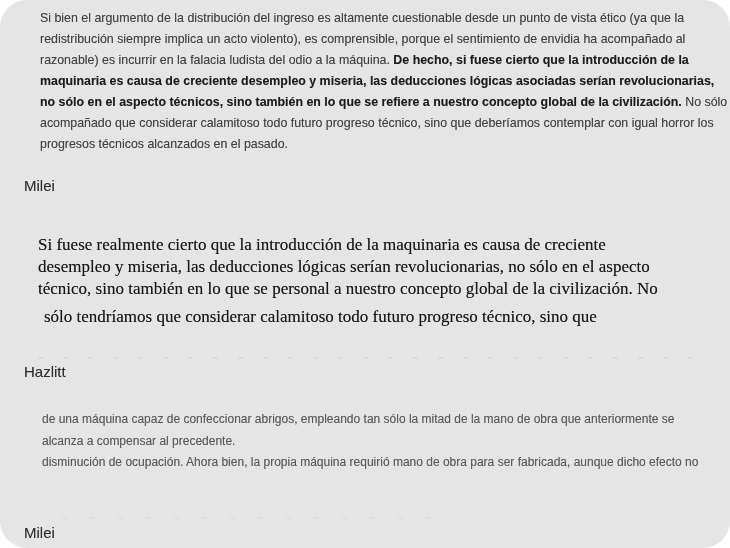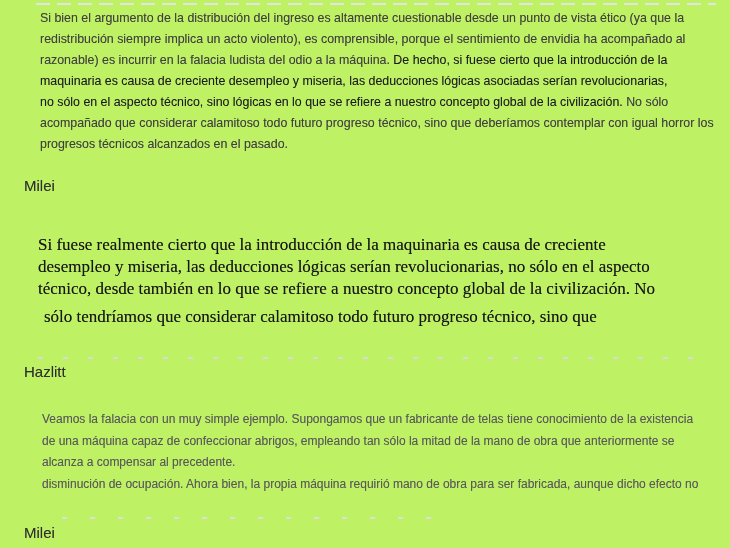"Si bien el argumento de" .page { background: #bef264 -> #e5e5e5; border-radius: none -> 27px }
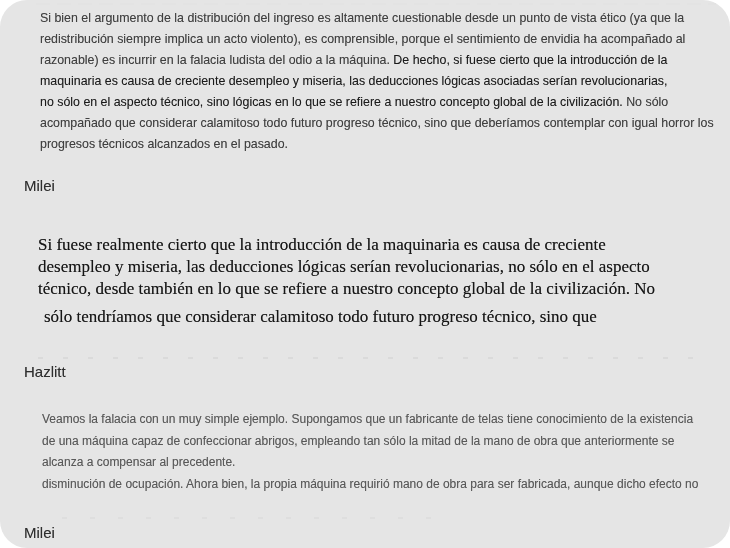"De hecho, si fuese cierto" .sans-block b { font-weight: normal -> bold }
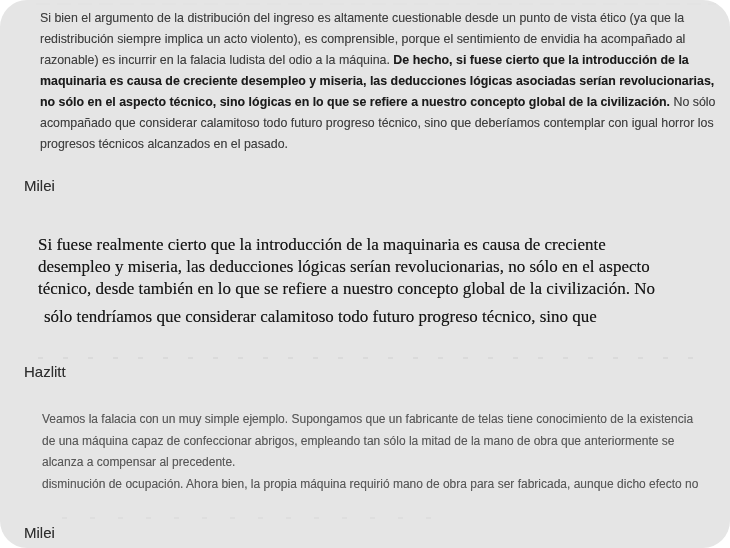"no sólo en el aspecto" b { text: técnico, sino lógicas -> técnicos, sino también }
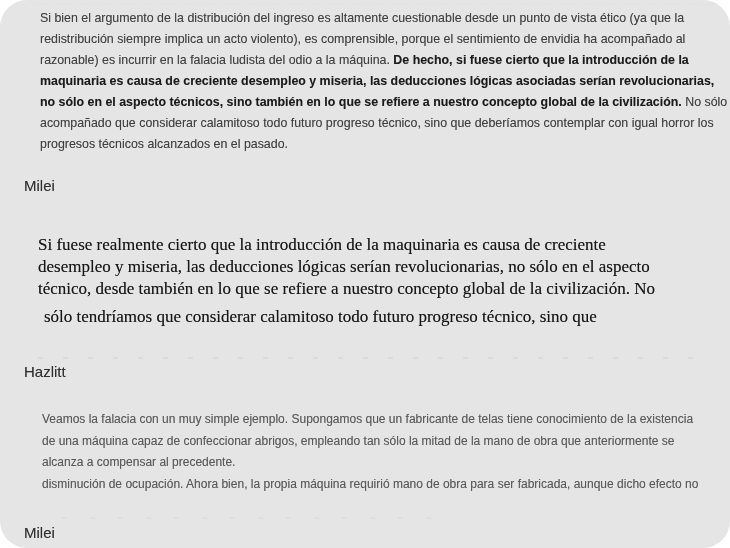"técnico, desde también en lo" div { text: desde también en lo que se refiere -> sino también en lo que se personal }
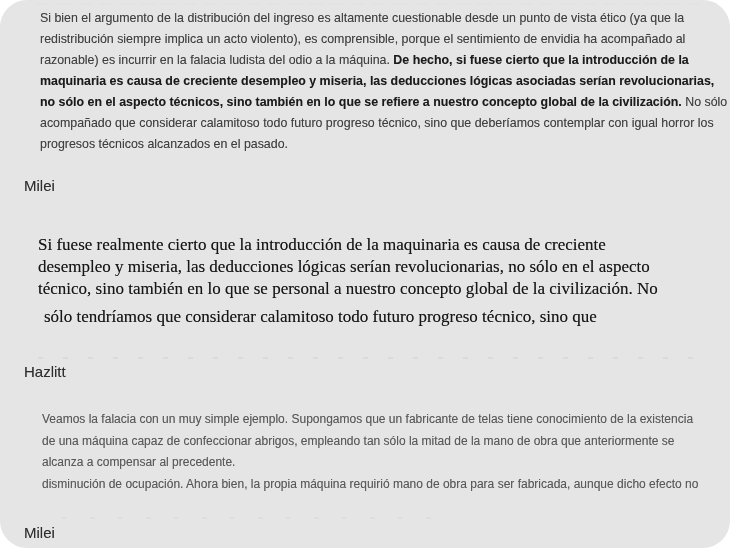"Veamos la falacia con un" div { html: <div>Veamos la falacia con un muy simple ejemplo. Supongamos que un fabricante de telas tiene conocimiento de la existencia</div> -> none }
